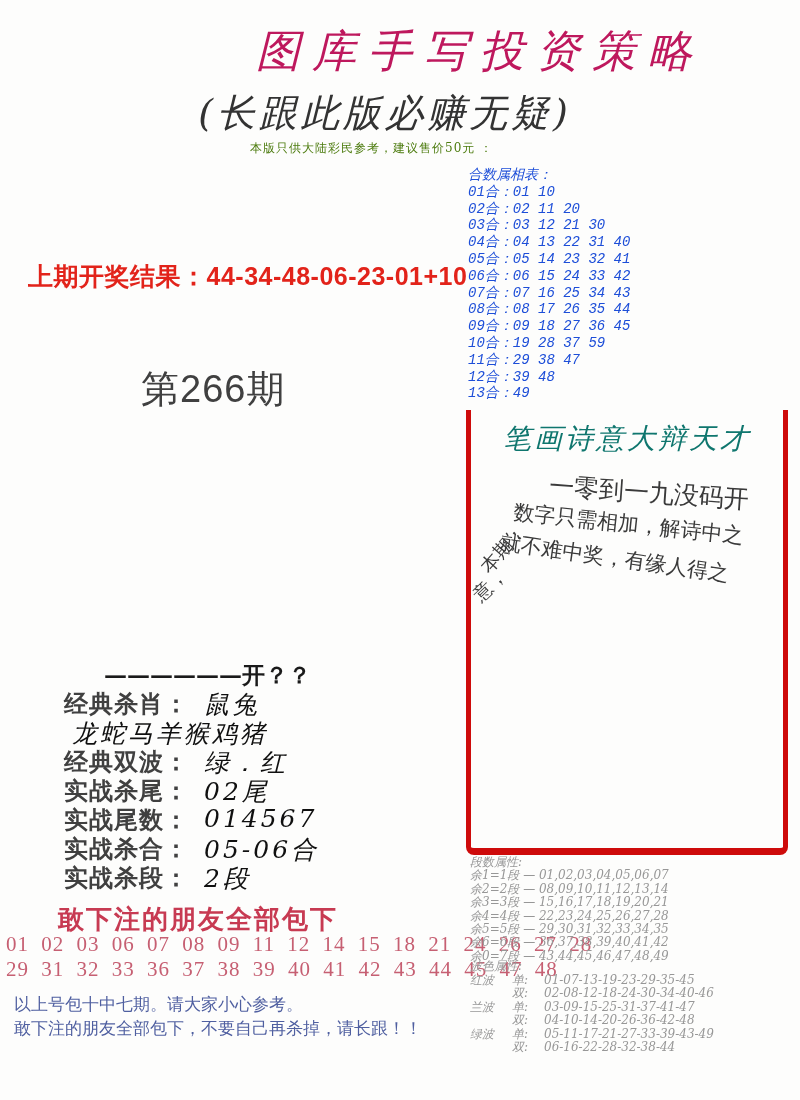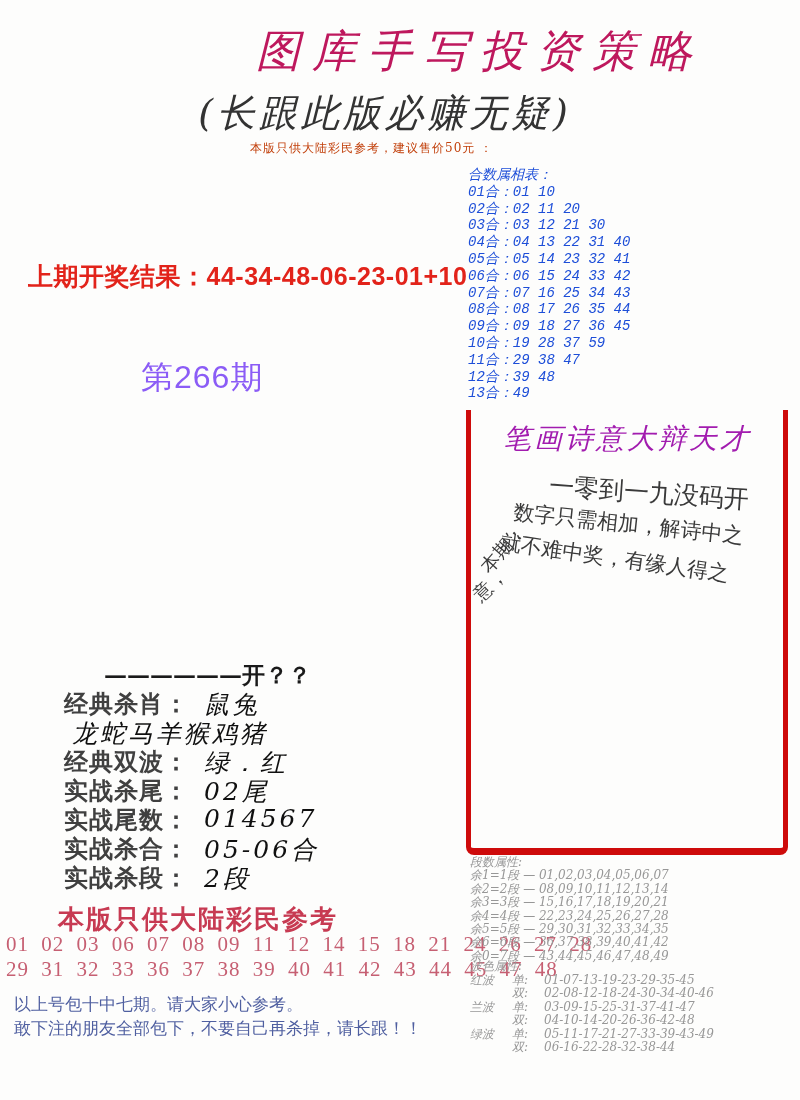"本版只供大陆彩民参考，建议售价50元 ：" #disclaimer { color: #c2410c -> #4d7c0f }
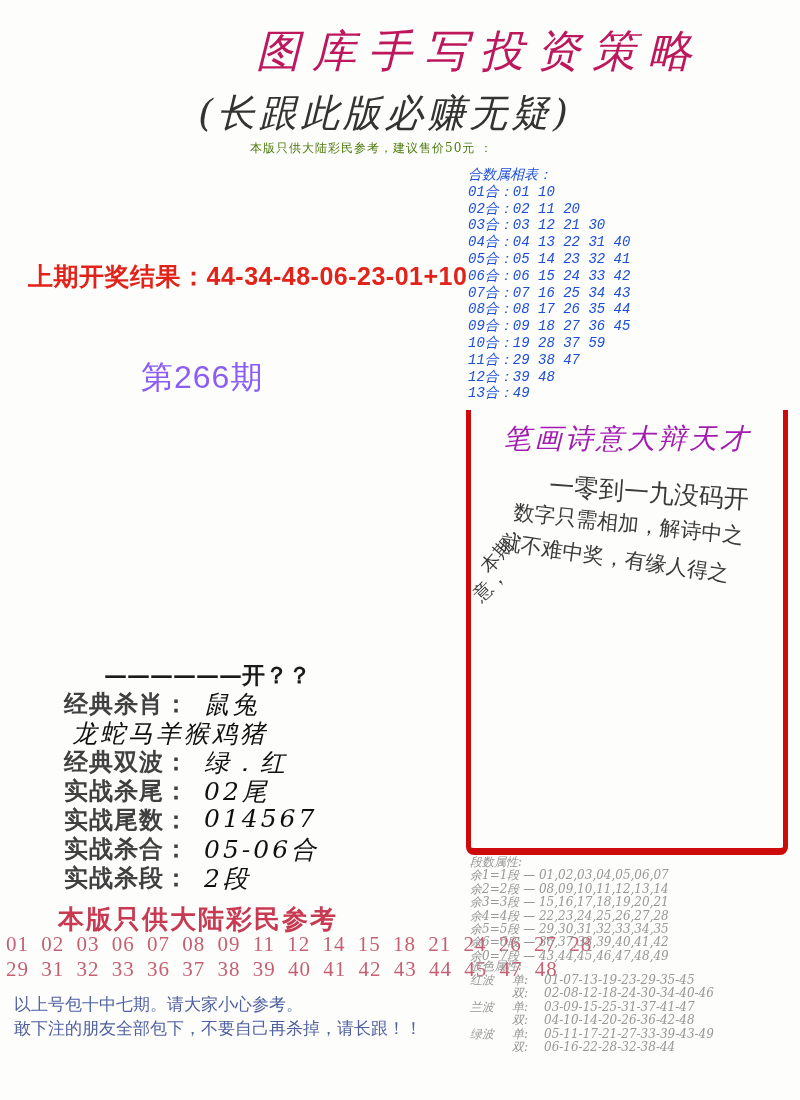"第266期" #issue { color: #8b5cf6 -> #404040; font-size: 32px -> 38px; top: 356px -> 364px }
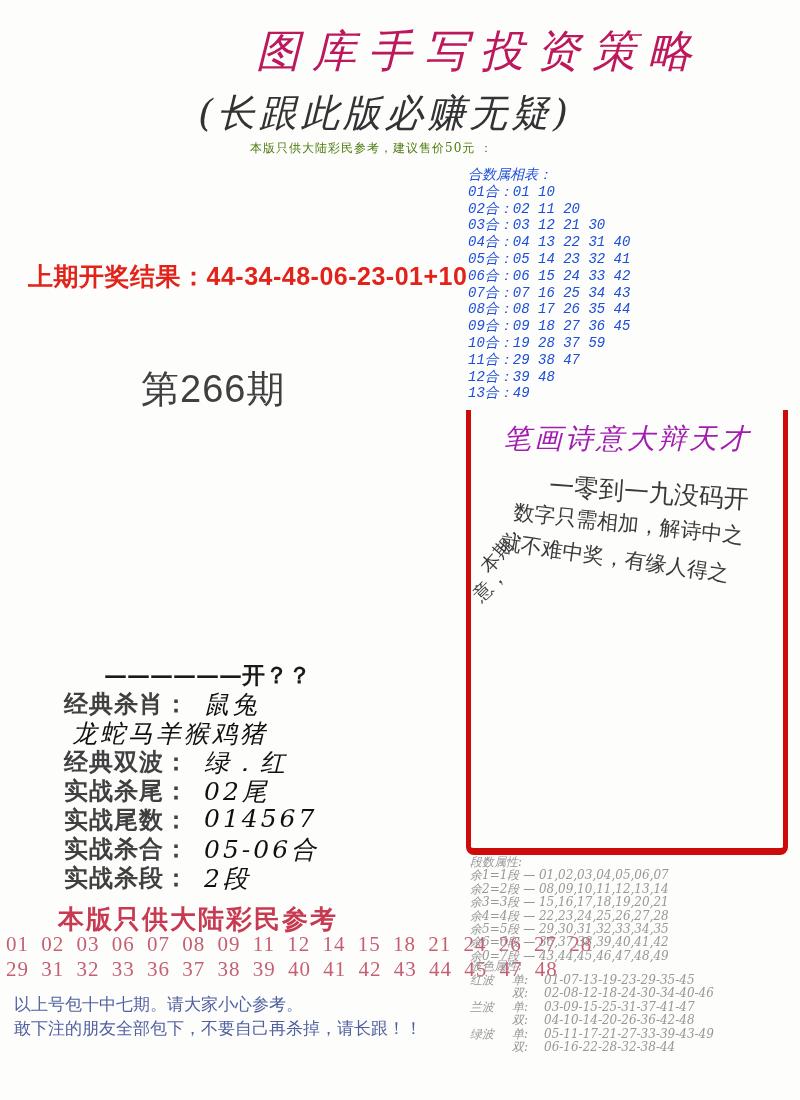"笔画诗意大辩天才" #poem-title { color: #a21caf -> #0f766e }
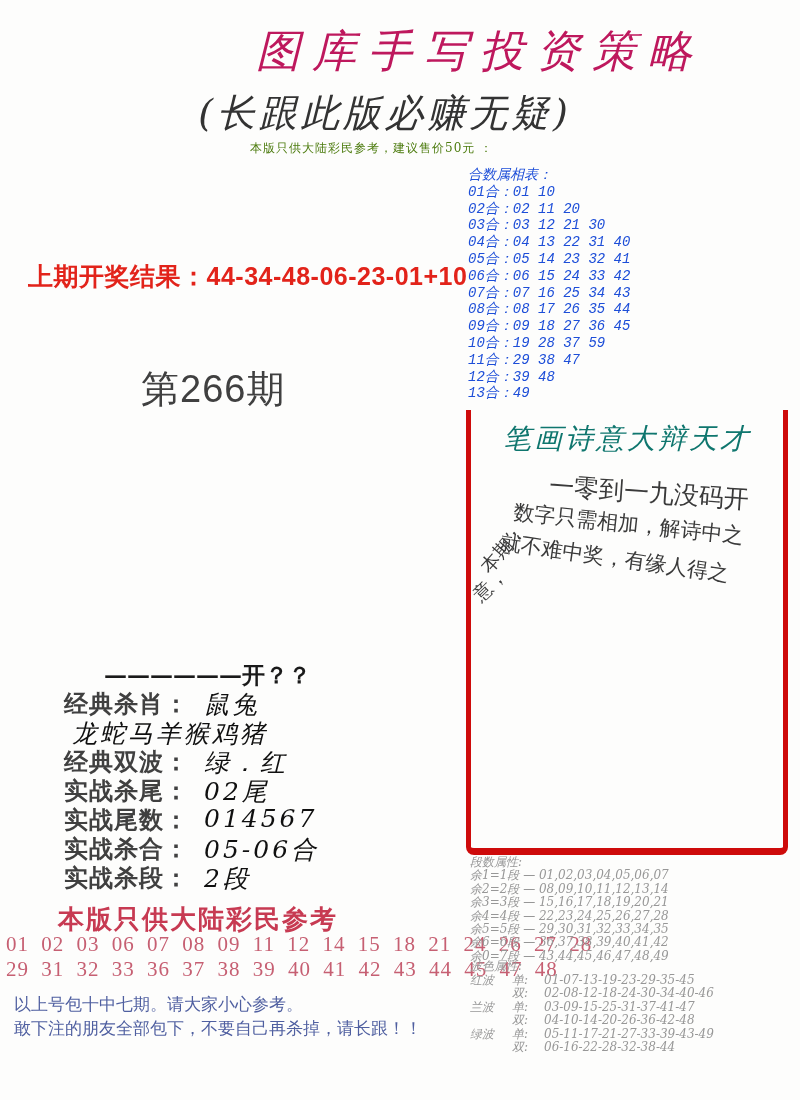"本版只供大陆彩民参考" div { text: 本版只供大陆彩民参考 -> 敢下注的朋友全部包下 }
